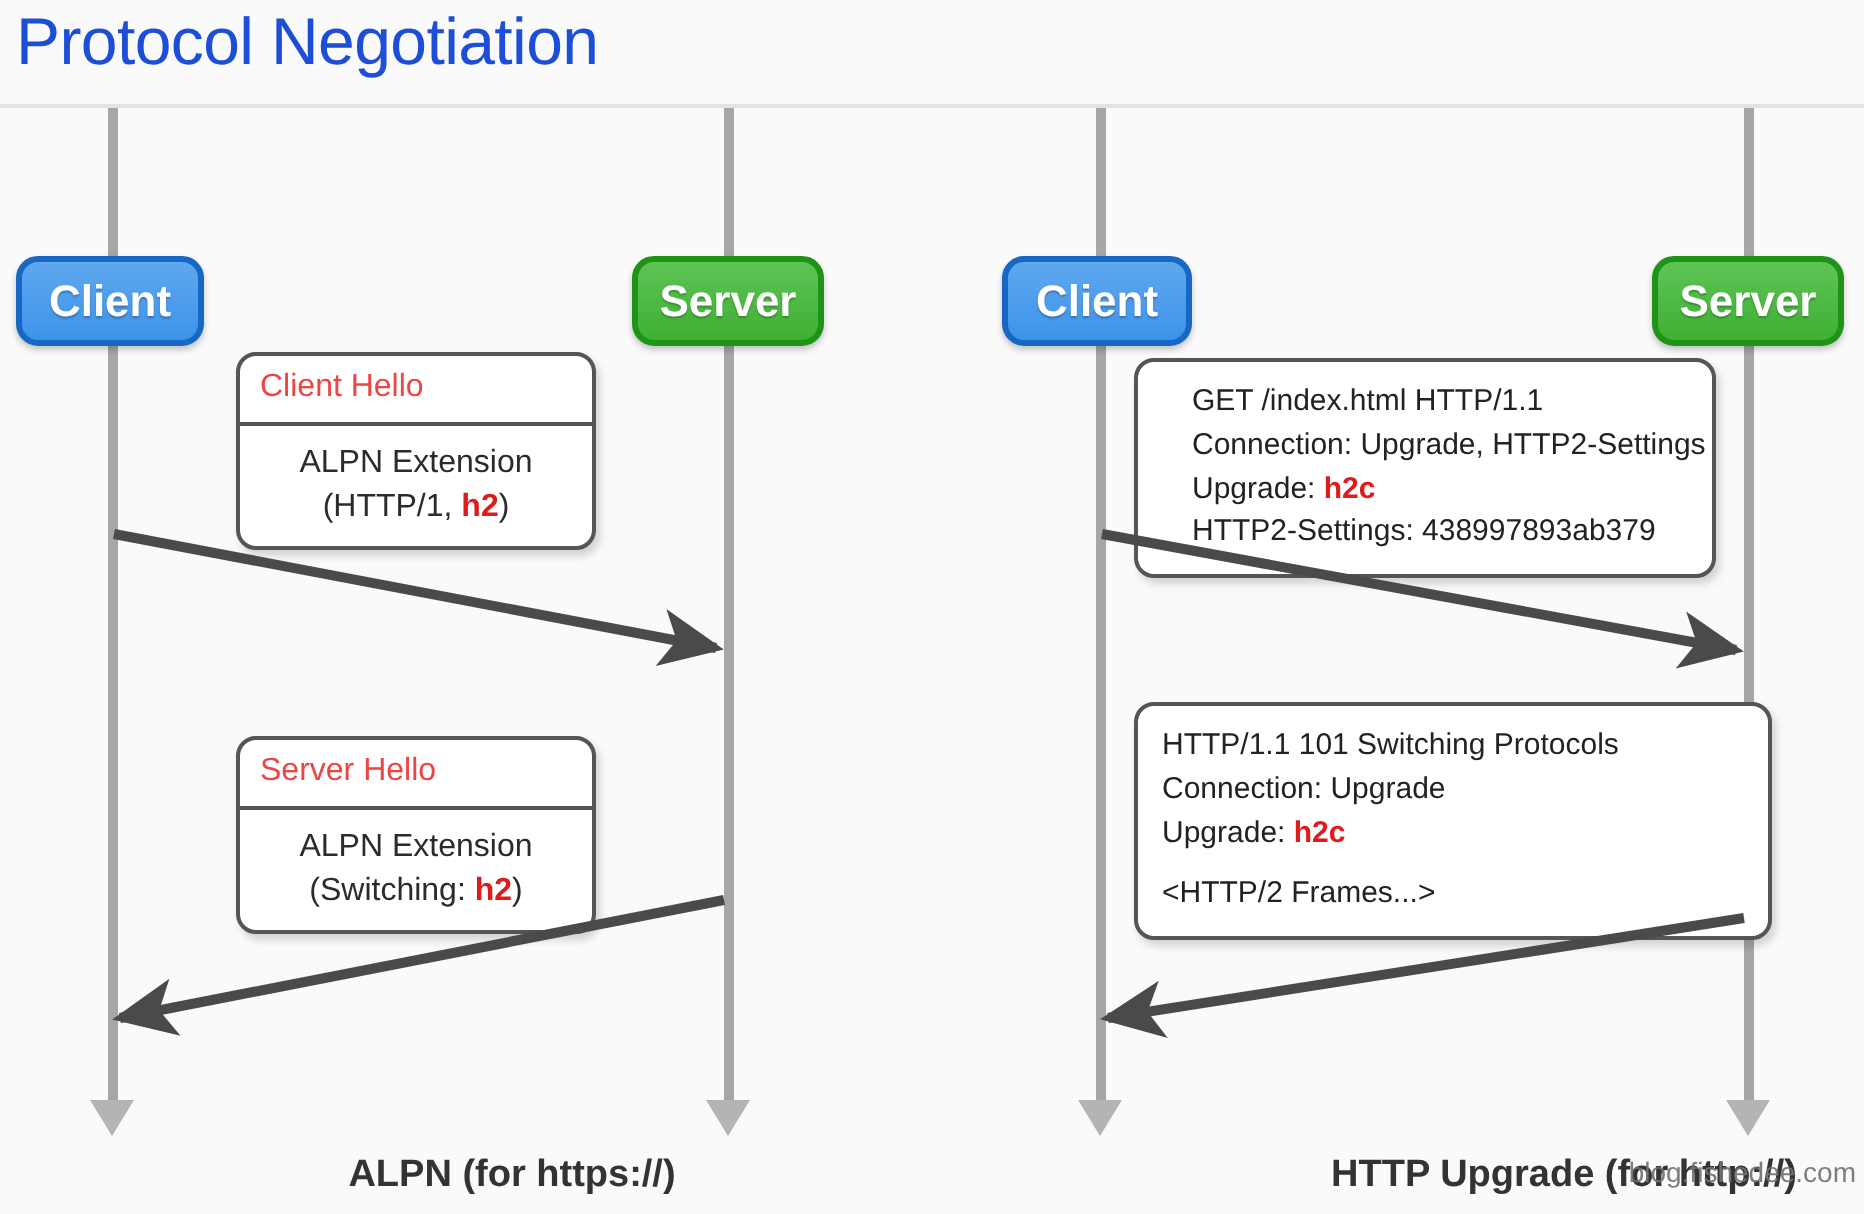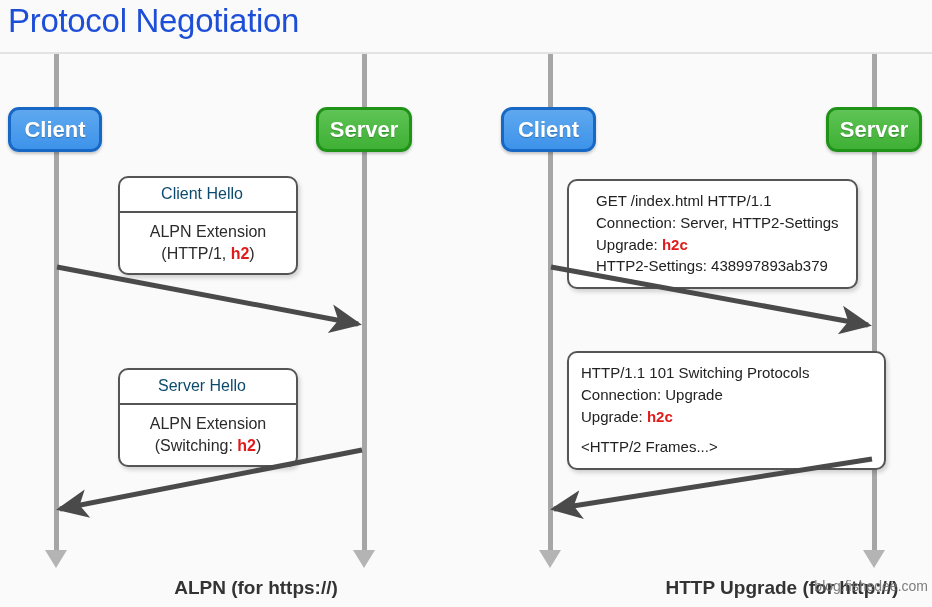"Client" .actor { margin-top: none -> 21px }
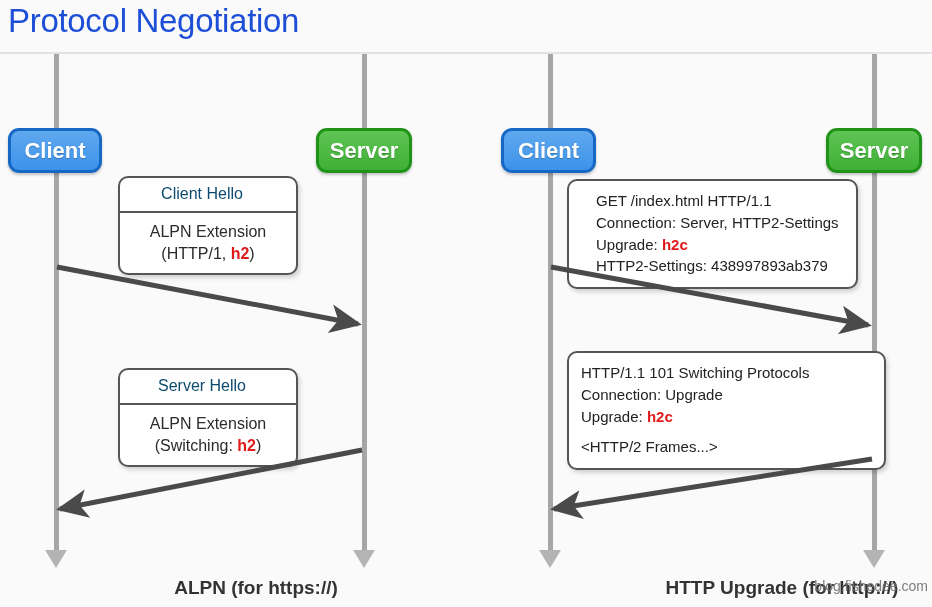"Client Hello" .msgbox-header { color: #0c4a6e -> #ef4444; text-align: center -> none }
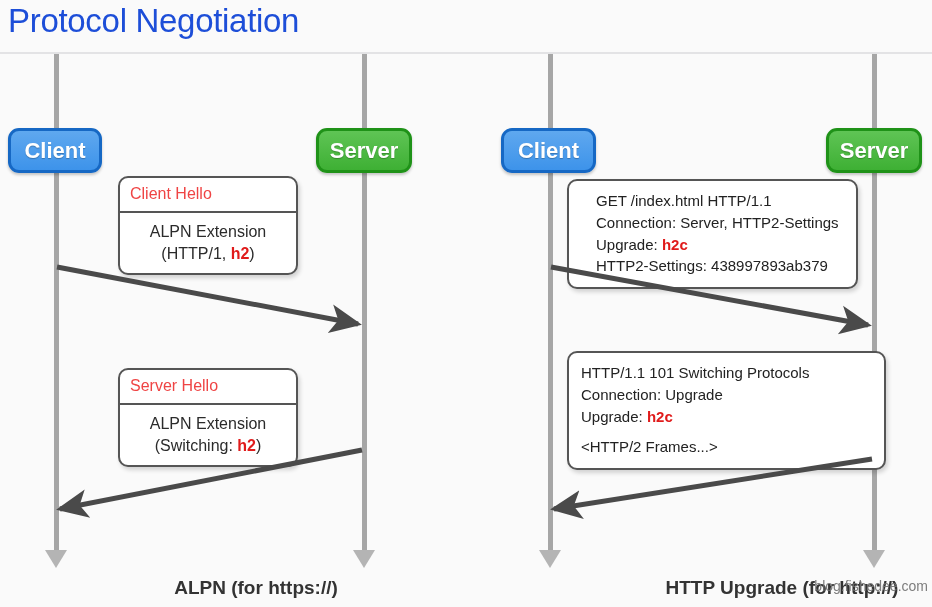"Connection: Server, HTTP2-Settings" span { text: Server -> Upgrade }
